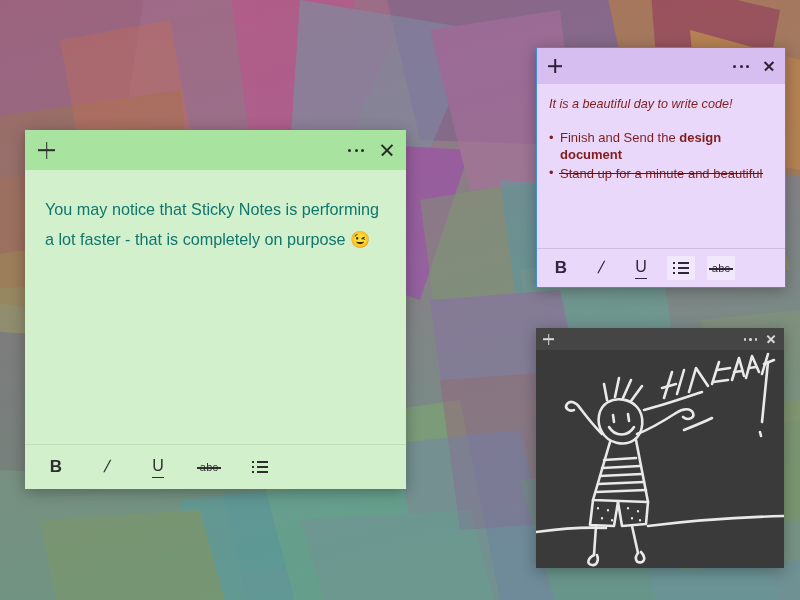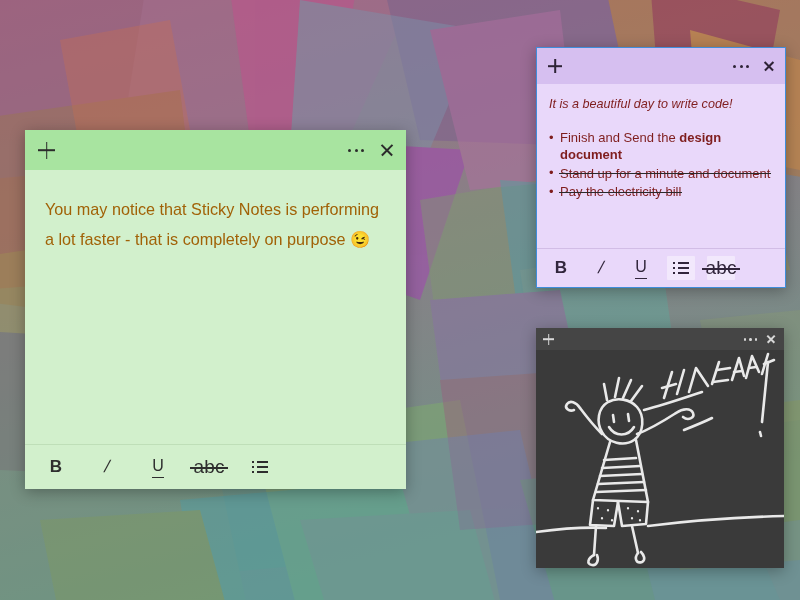"Stand up for a minute" span.txt { text: document -> beautiful }
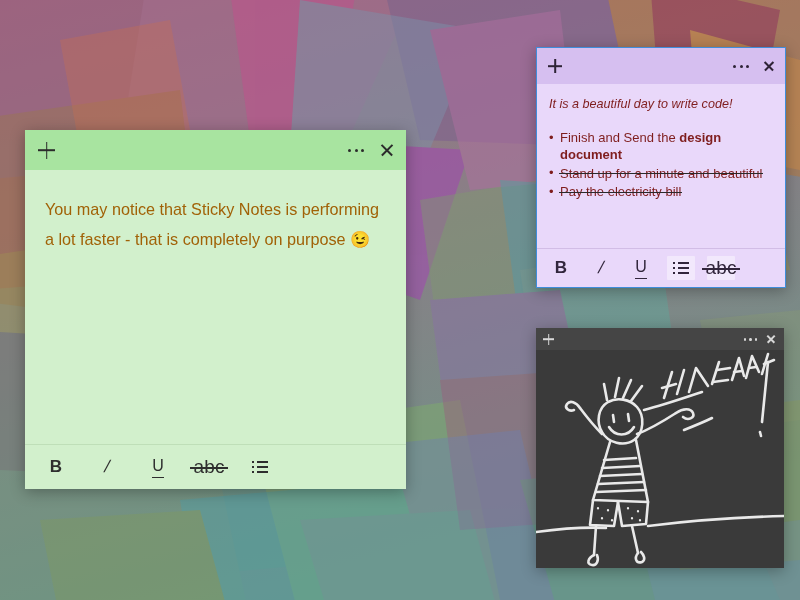"Pay the electricity bill" li.done { html: <li> <span>Pay the electricity bill</span> </li> -> none }
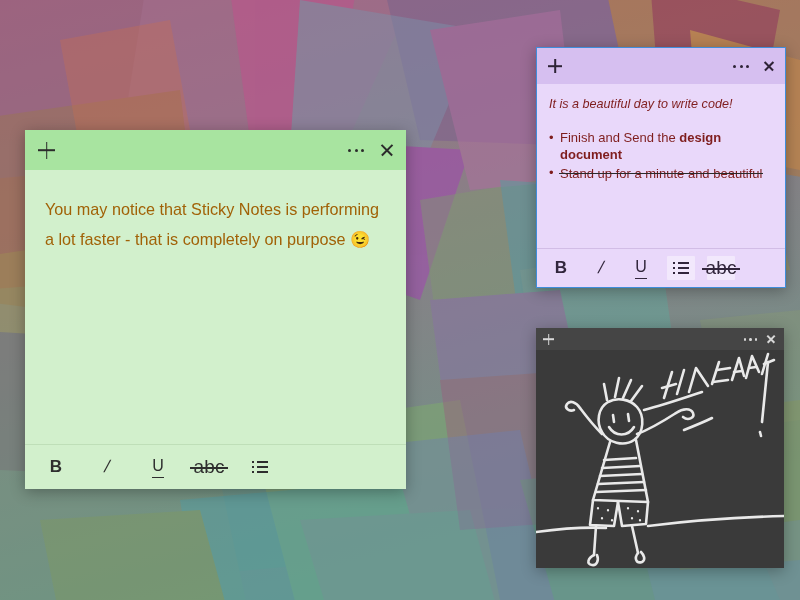"You may notice that Sticky" .g-text { color: #a16207 -> #0f766e }
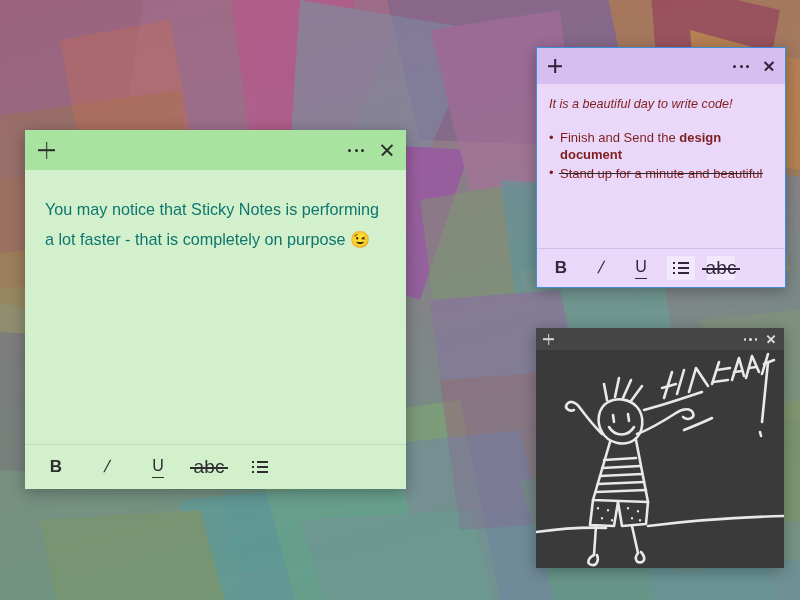"abc" .tb-s { font-size: 19px -> 11px }
